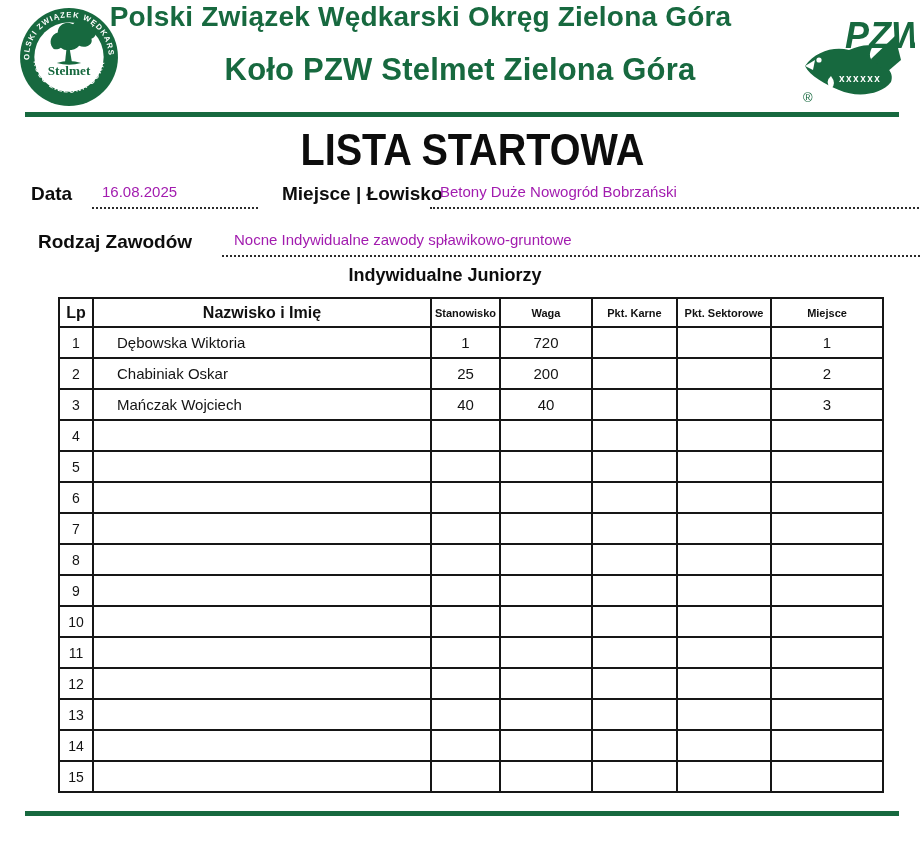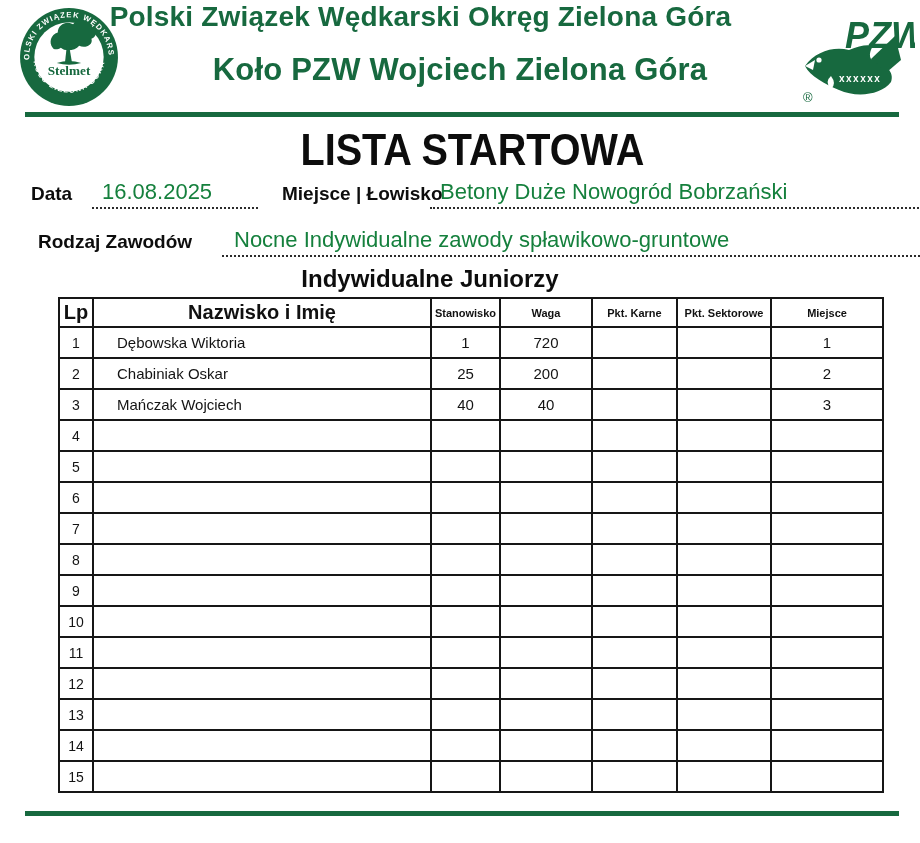"Koło PZW Wojciech Zielona Góra" div.org-line2 { text: Wojciech -> Stelmet }
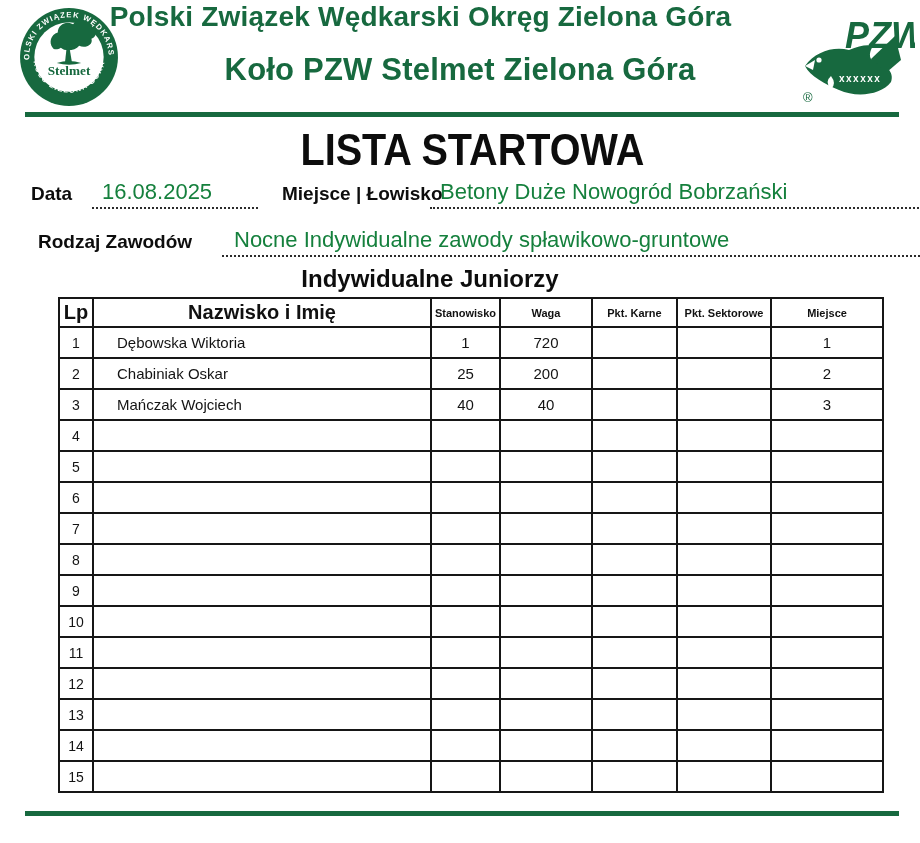"16.08.2025" .val { color: #15803d -> #a21caf; font-size: 22px -> 15px }
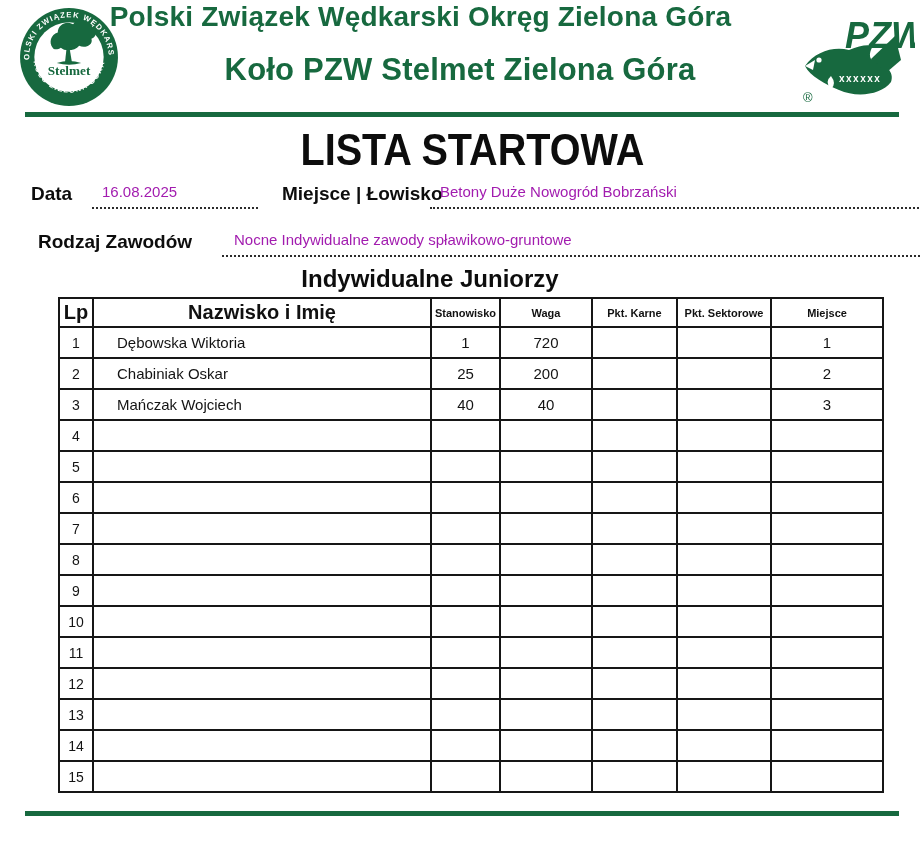"Indywidualne Juniorzy" .section-title { font-size: 24px -> 18px; padding-left: none -> 15px }
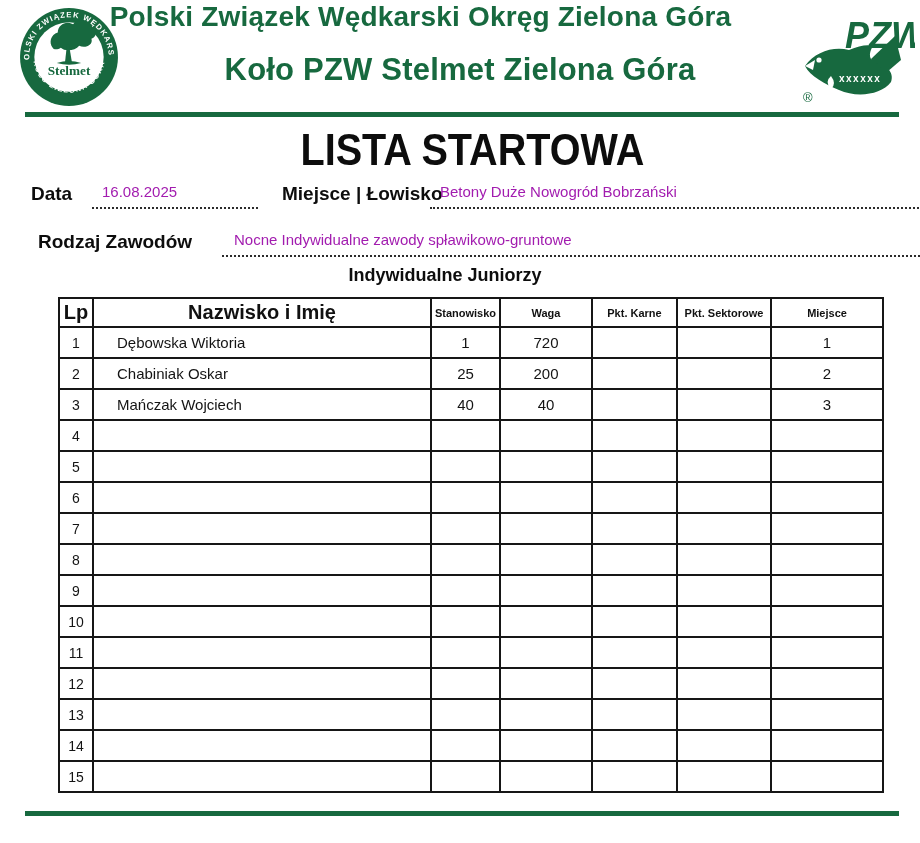"Lp" .start-list th.big { font-size: 20px -> 16px }
